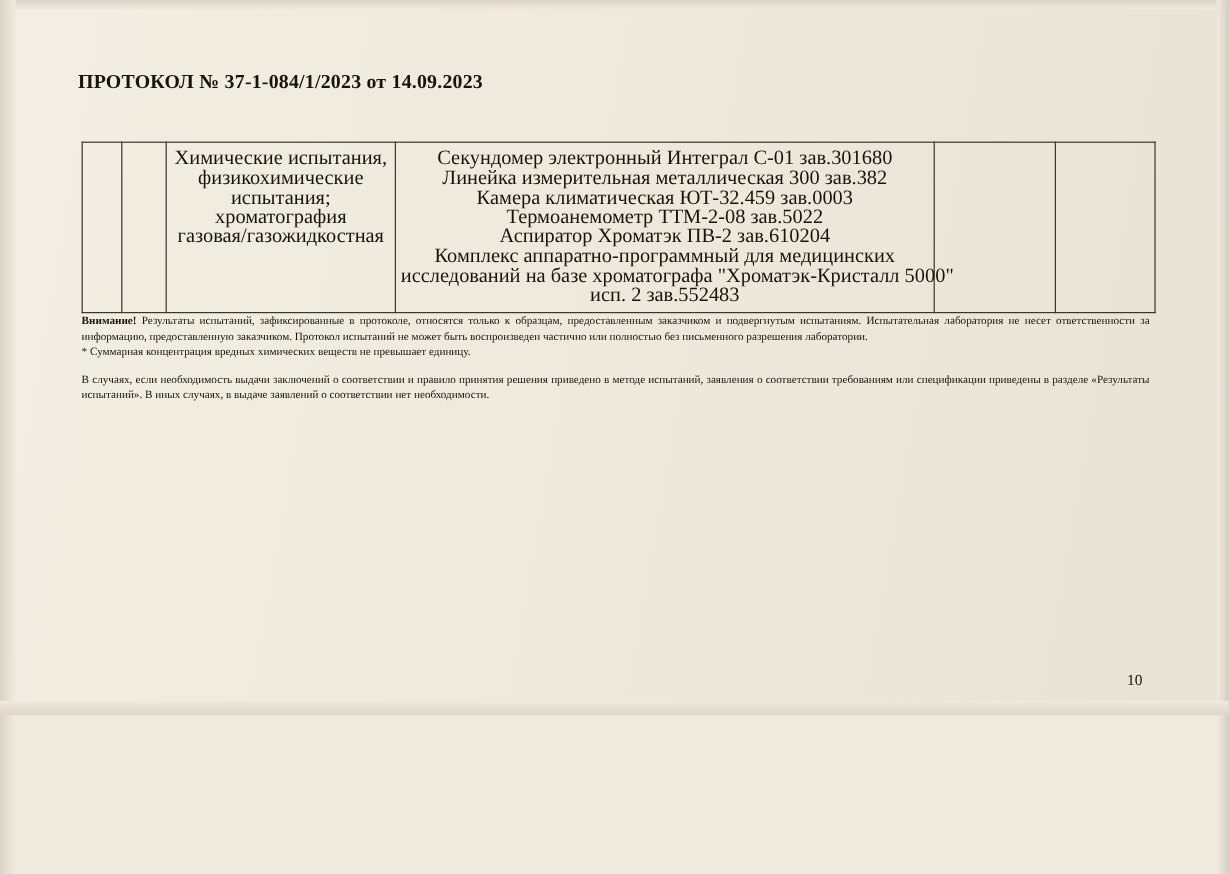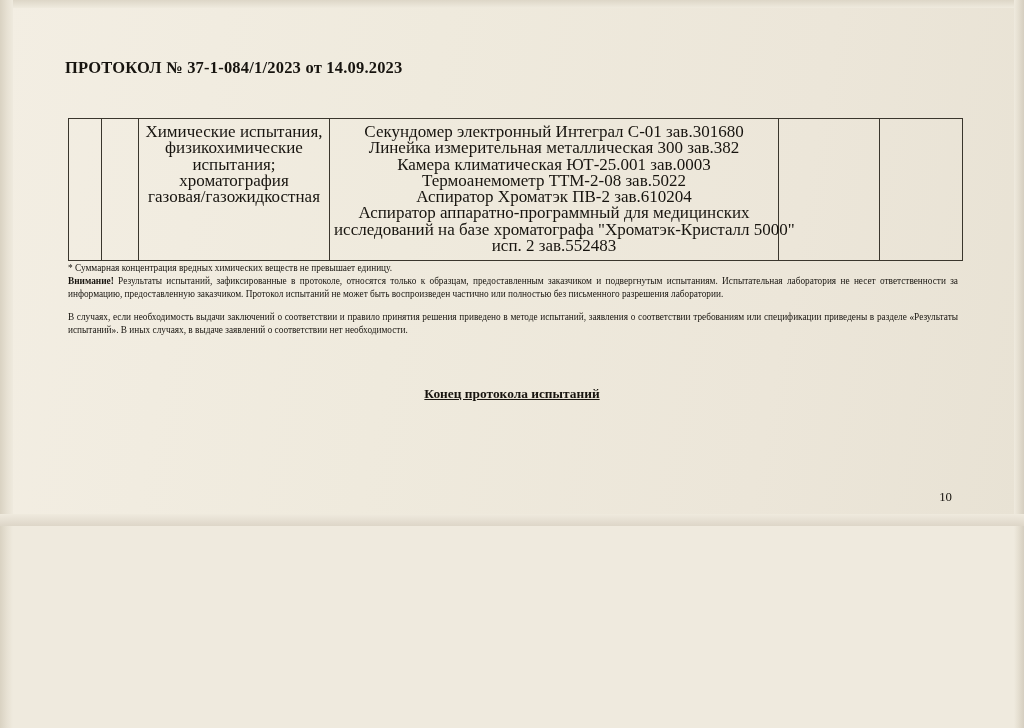"ПРОТОКОЛ № 37-1-084/1/2023 от 14.09.2023" .page { height: 526px -> 596px }
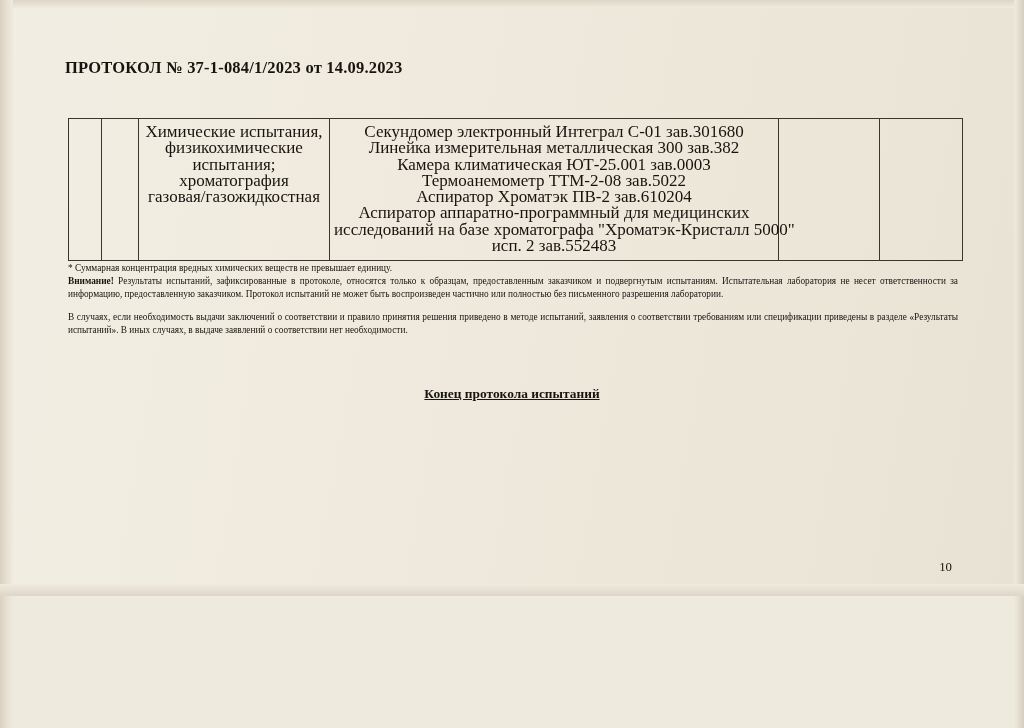"Камера климатическая ЮТ-25.001 зав.0003" div { text: ЮТ-25.001 -> ЮТ-32.459 }
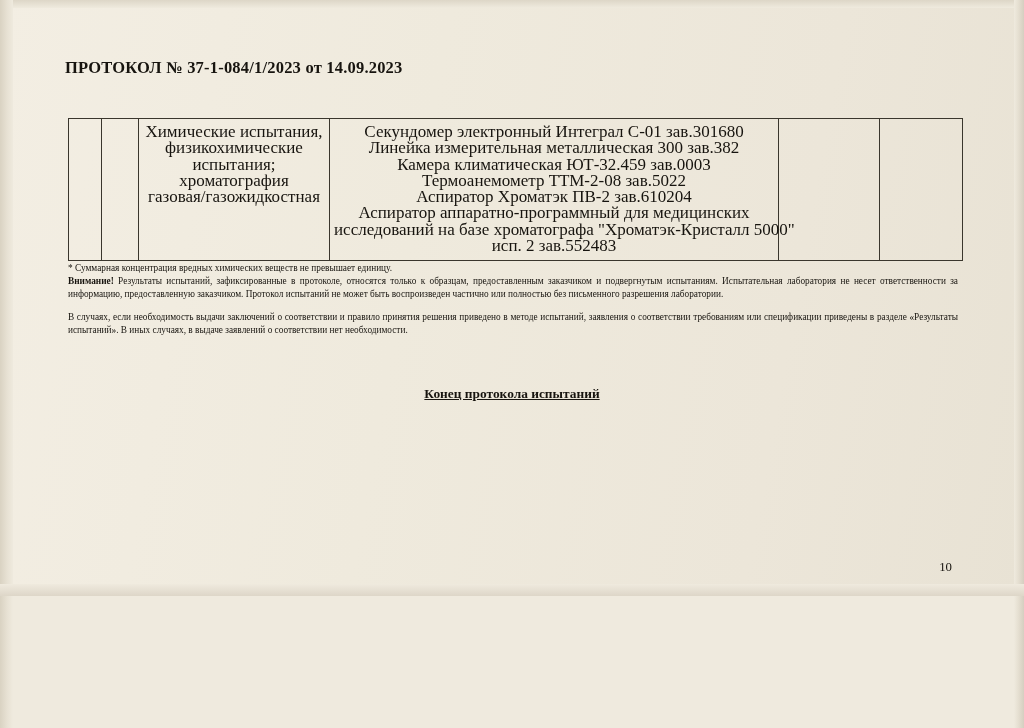"Аспиратор аппаратно-программный для" div { text: Аспиратор -> Комплекс }
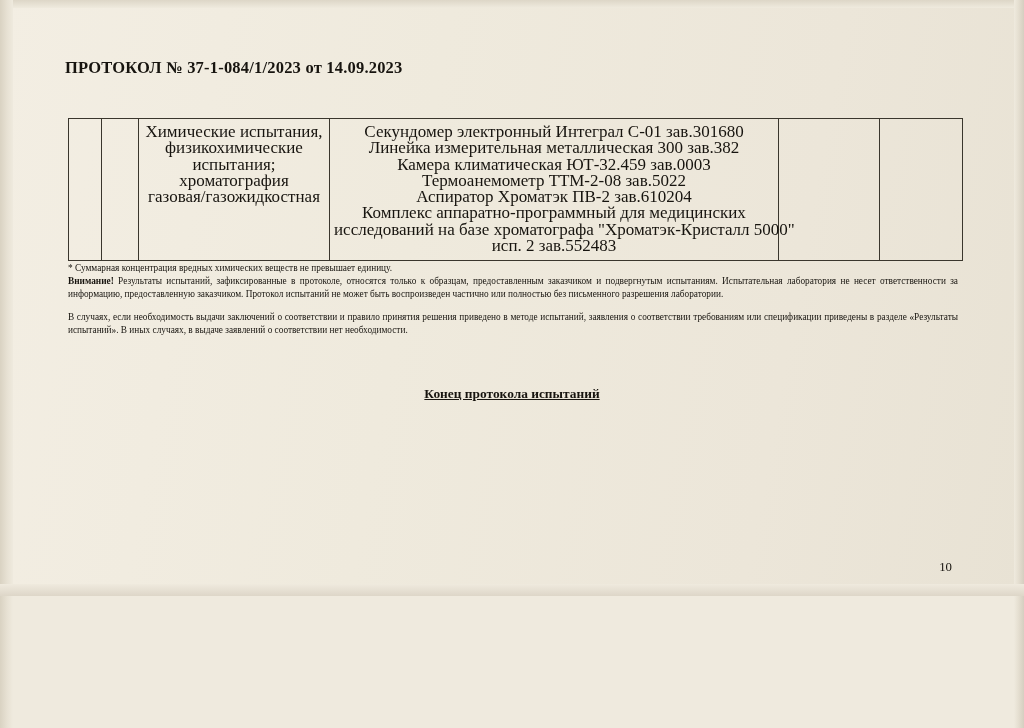"* Суммарная концентрация вредных" p { order: before "Внимание! Результаты испытаний," -> after "Внимание! Результаты испытаний," }
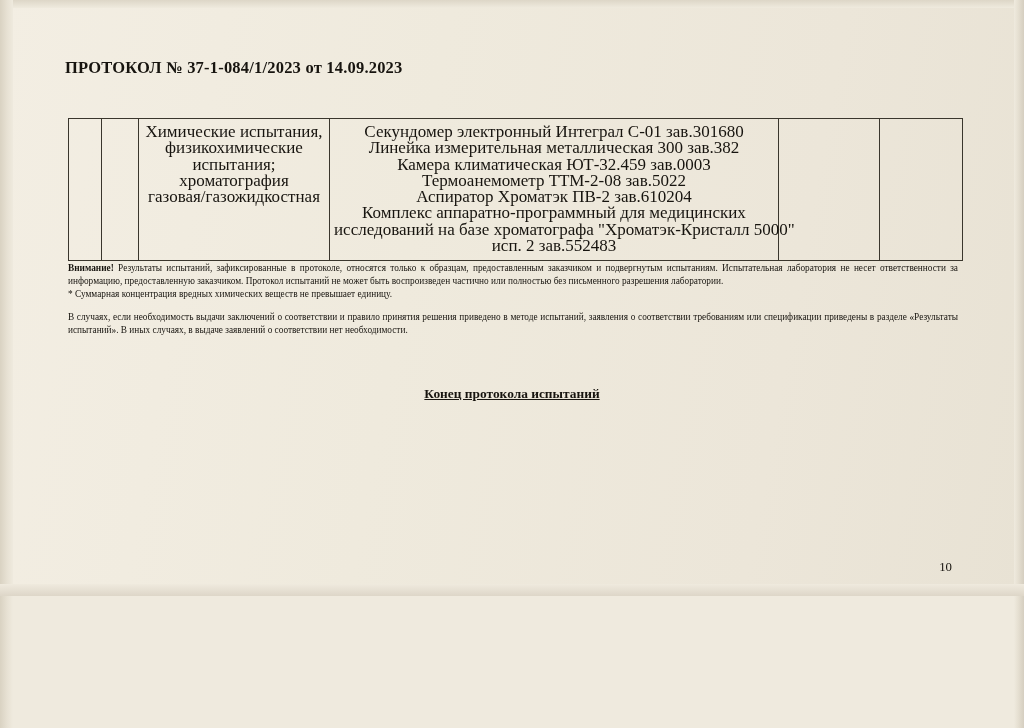"Конец протокола испытаний" div.end-note { html: <div> <span>Конец протокола испытаний</span> </div> -> none }
